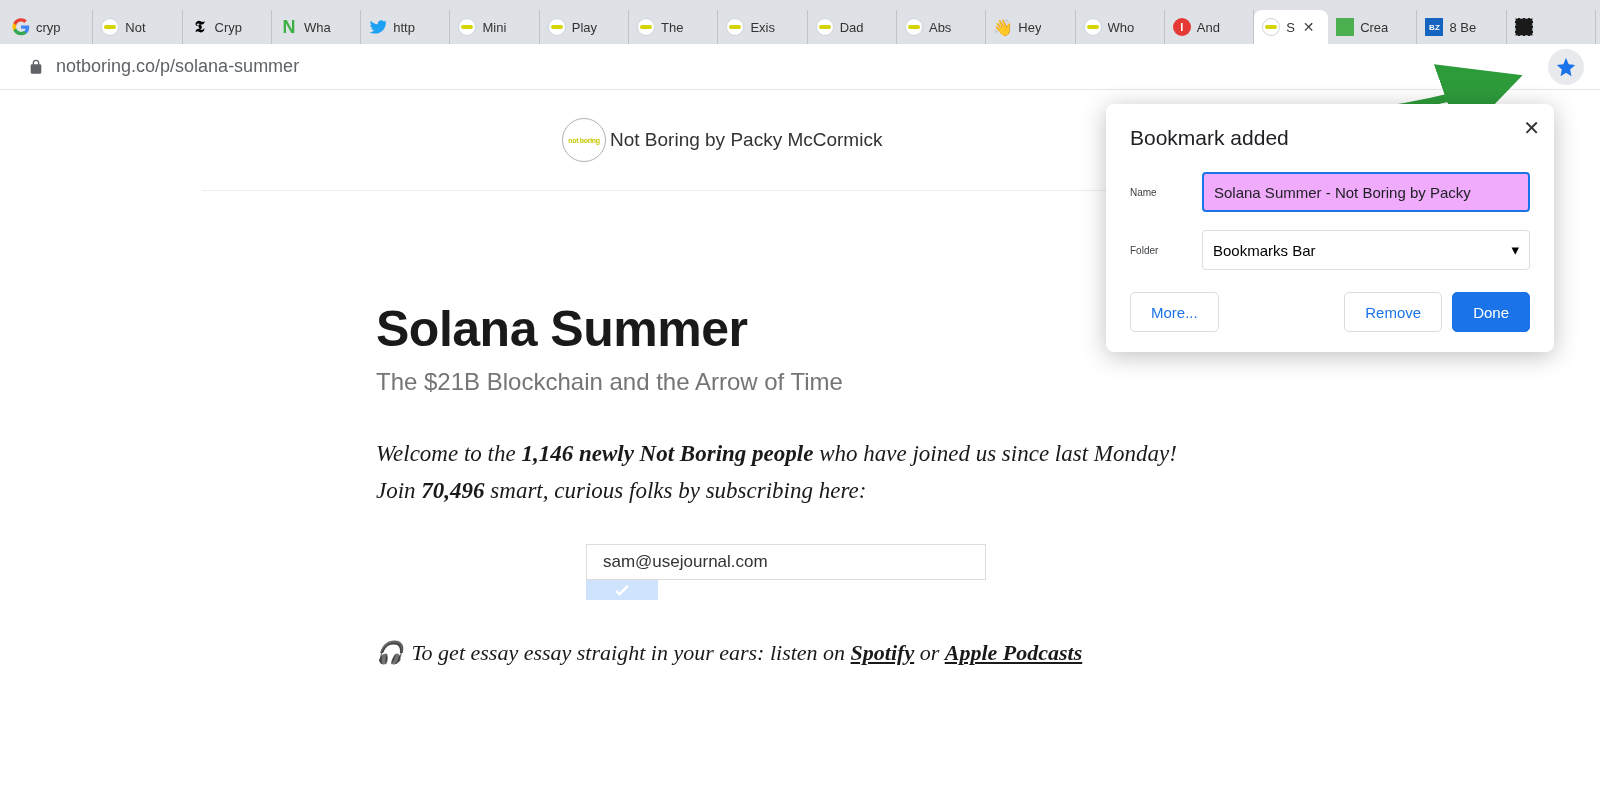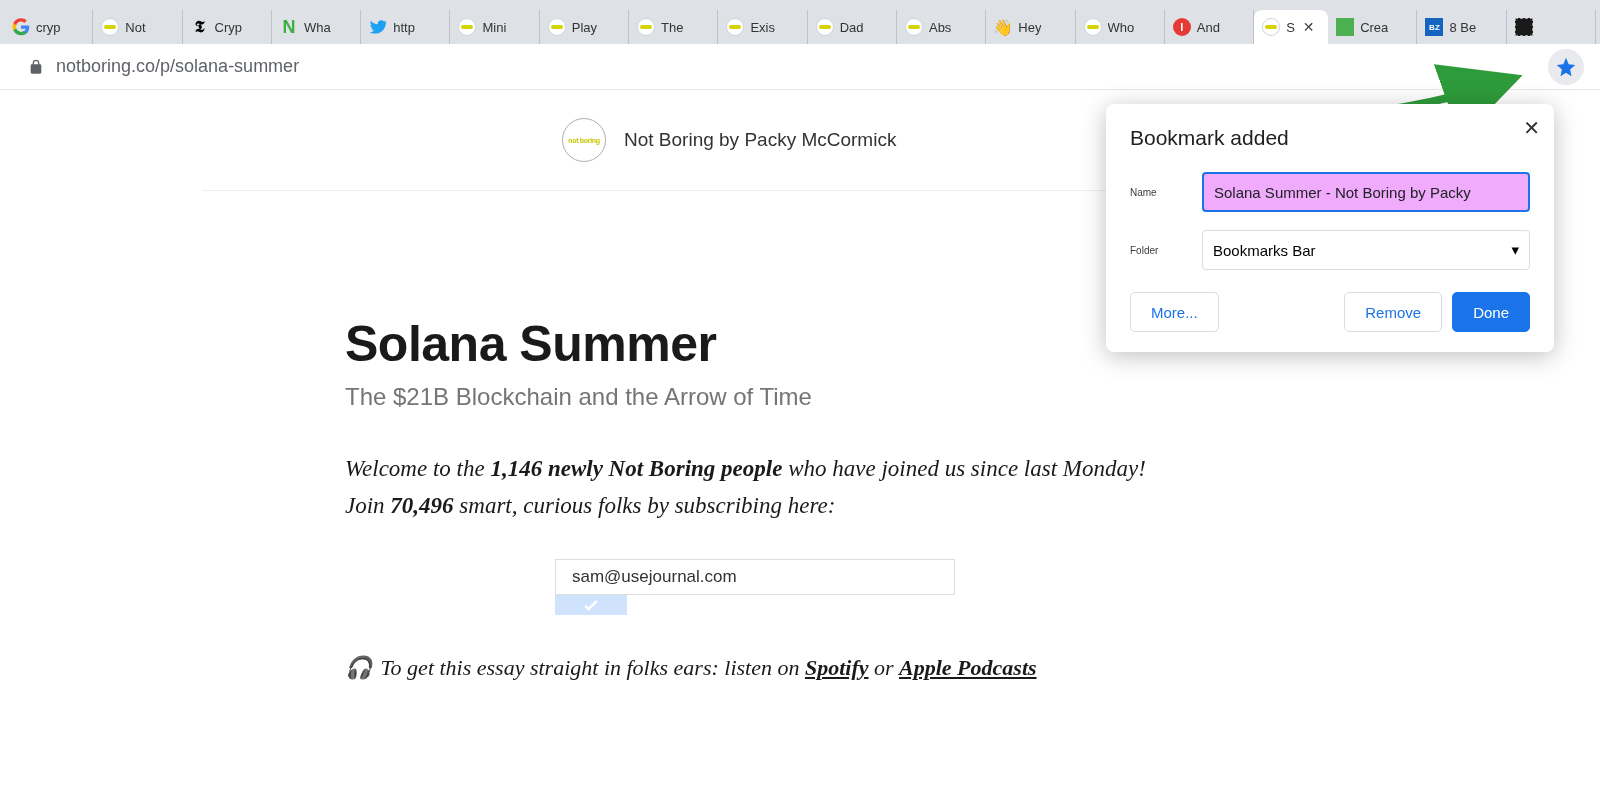"Not Boring by Packy McCormick" .site-header { gap: 18px -> 4px }
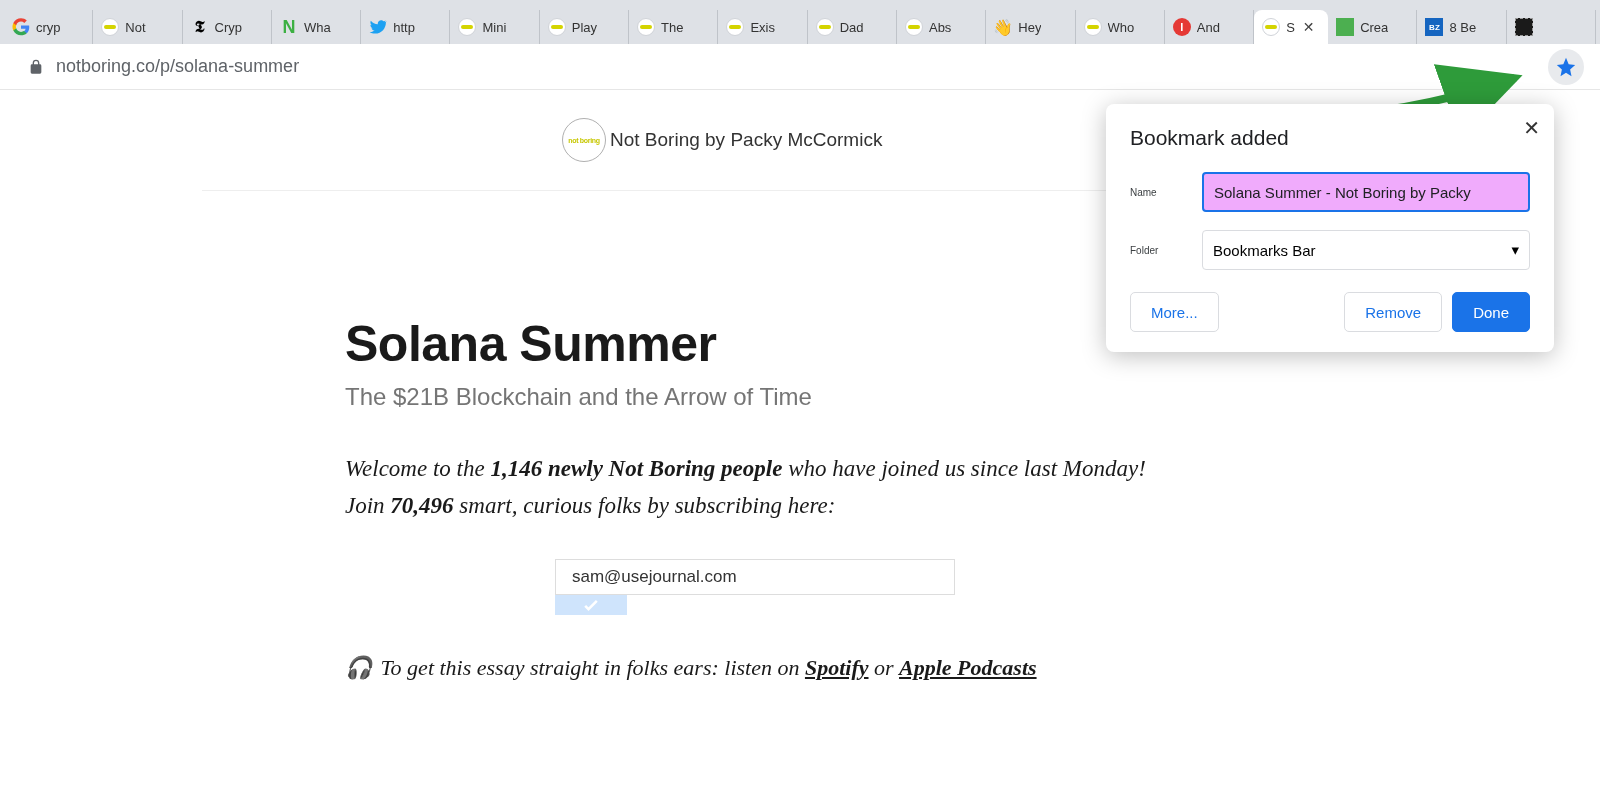"Solana Summer" .article { left: 345px -> 376px; margin: 15px auto -> 0 auto }
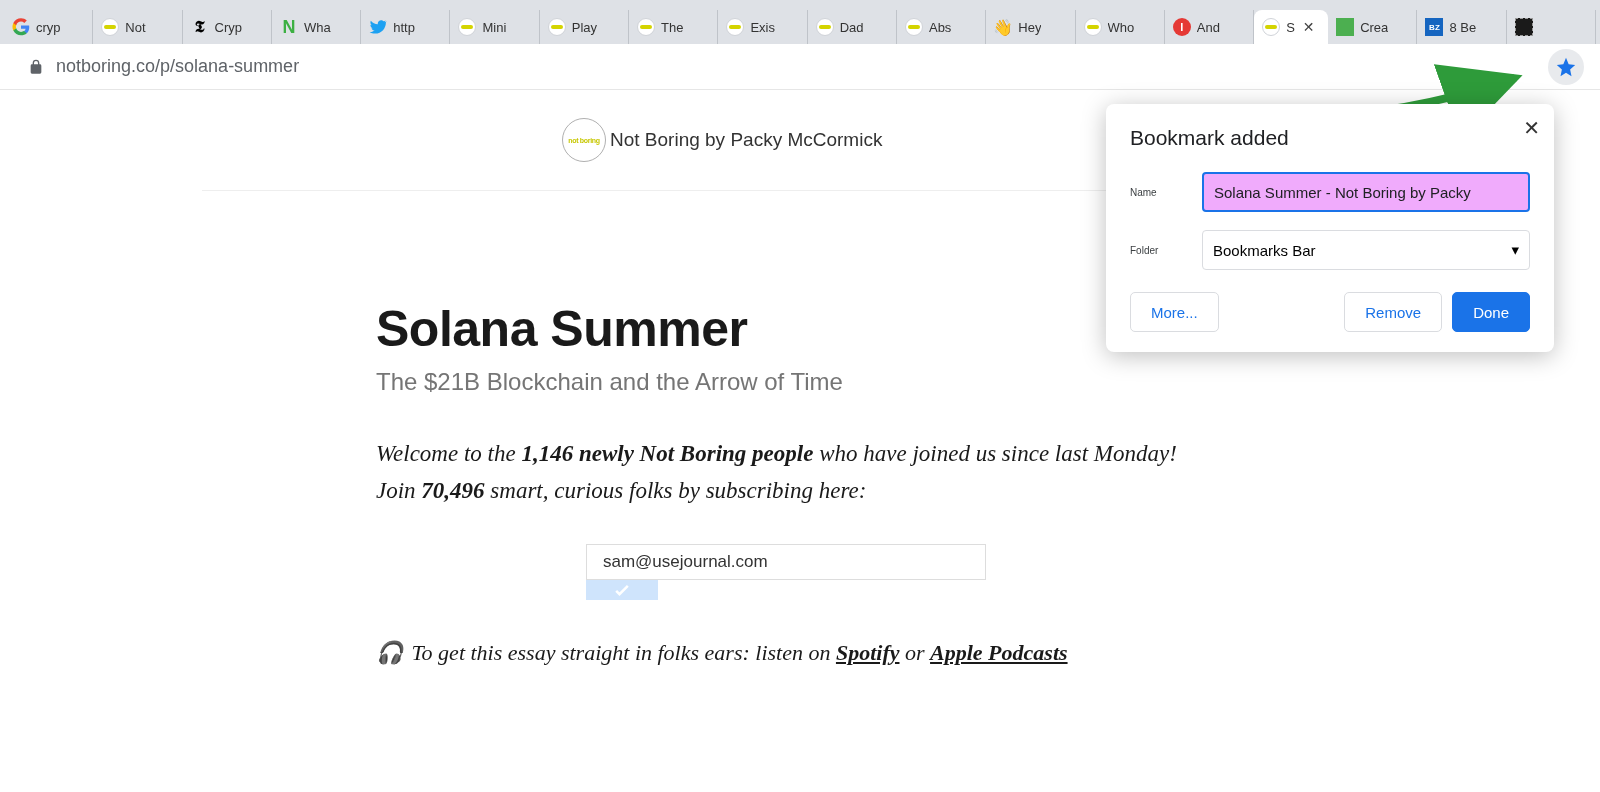"To get this essay straight" span { text: this essay straight in folks -> essay essay straight in your }
